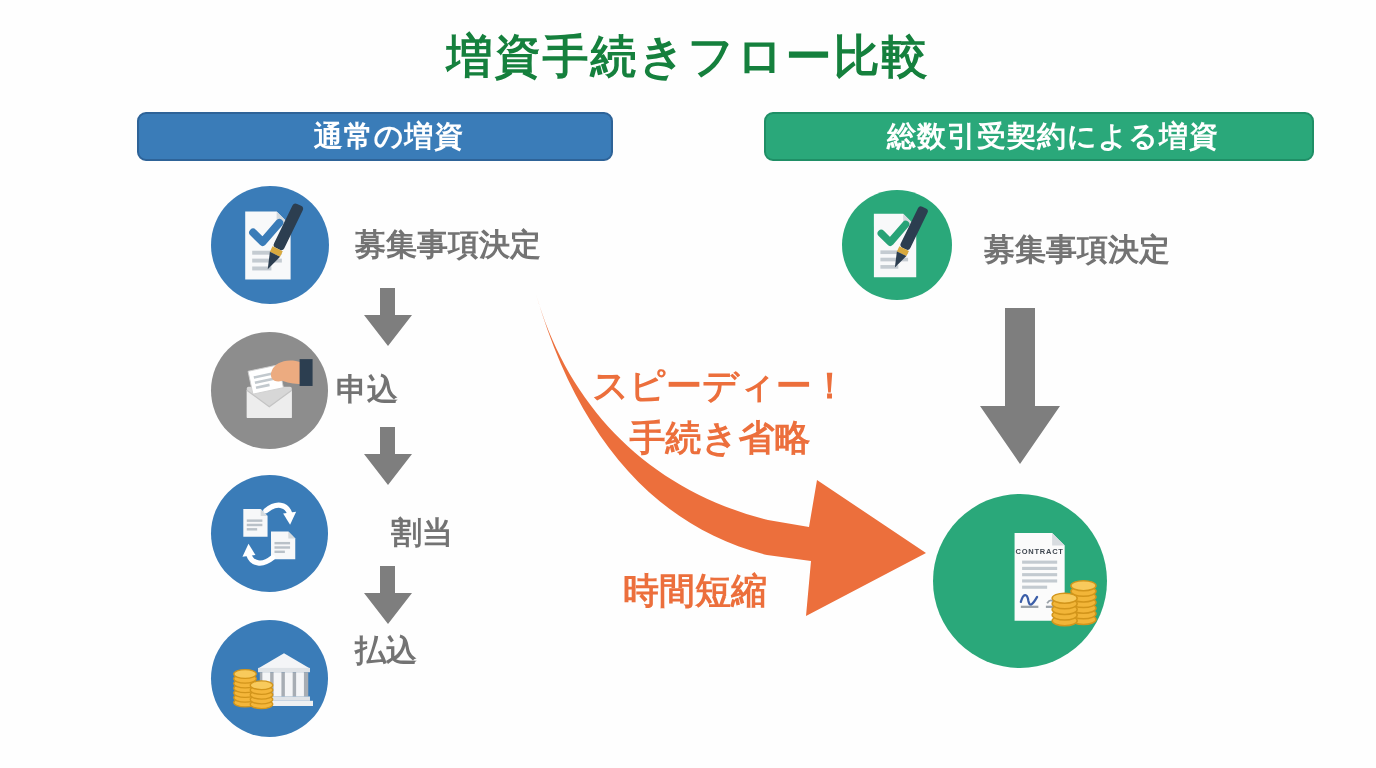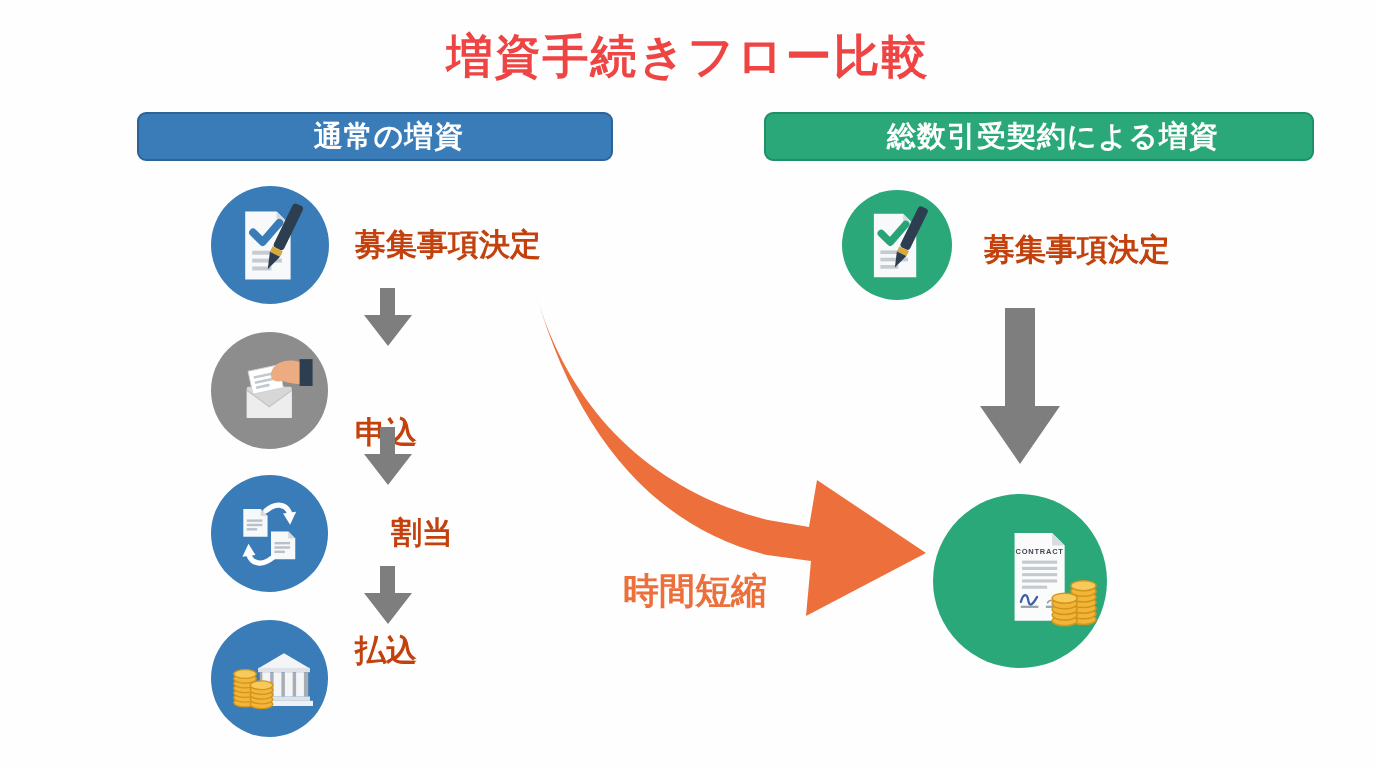"増資手続きフロー比較" .title { color: #ef4444 -> #15803d }
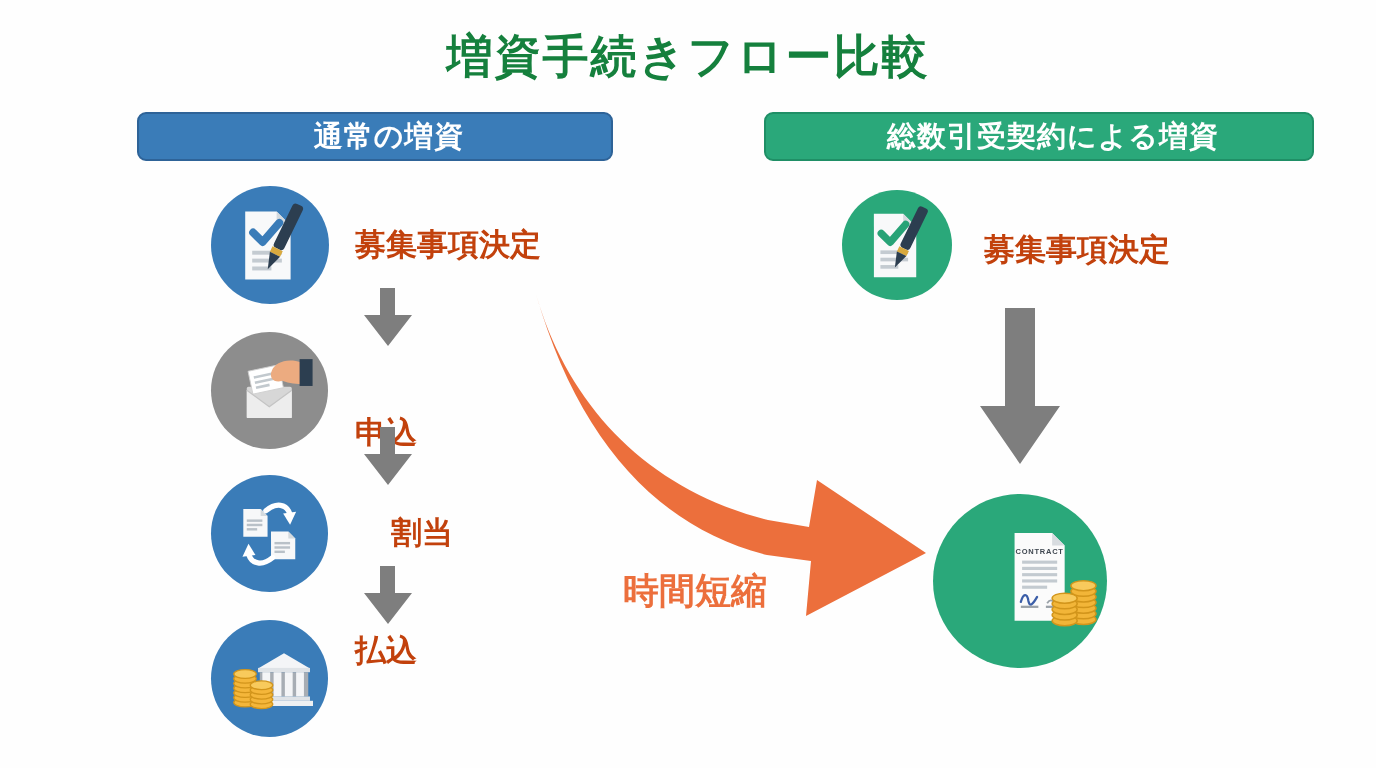"募集事項決定" .step-label { color: #c2410c -> #737373 }
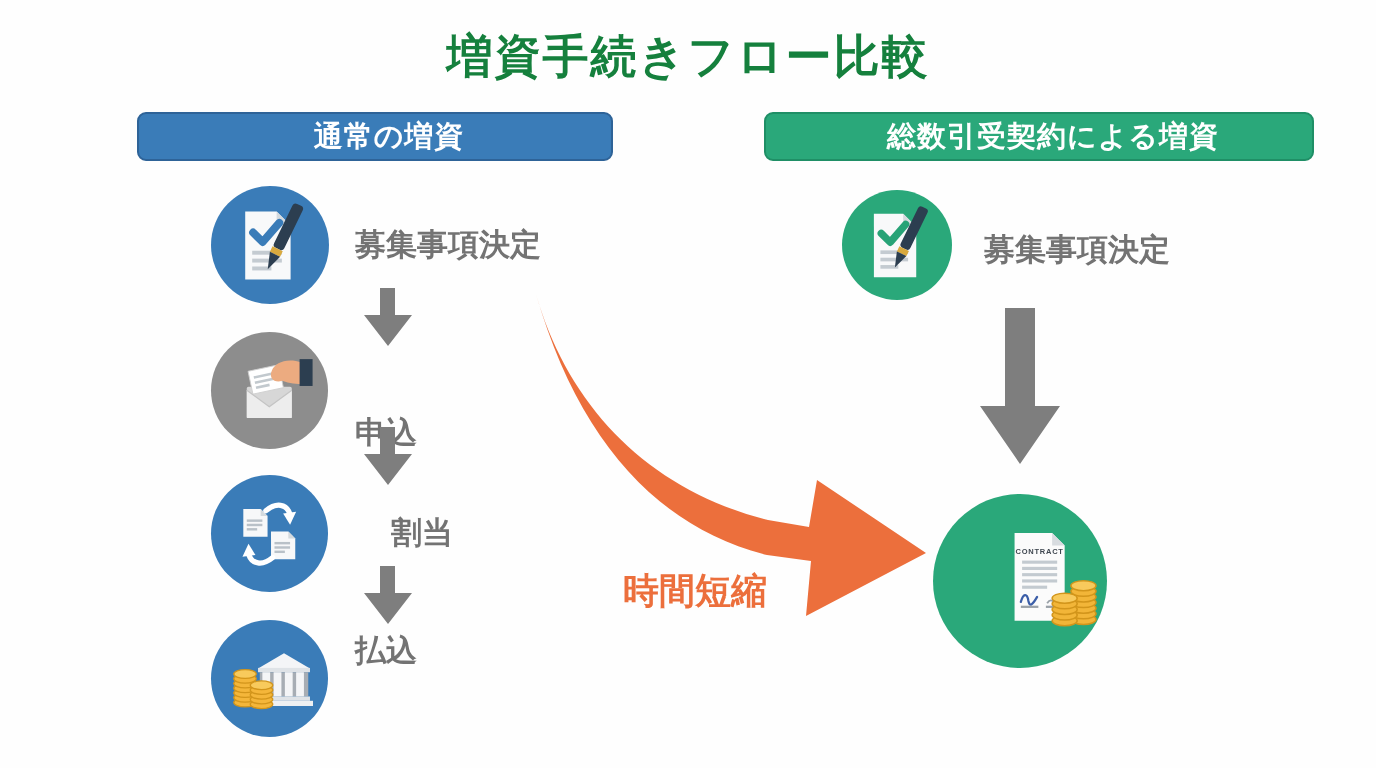"申込" div.step-label { left: 355px -> 336px; margin-top: 43px -> none }
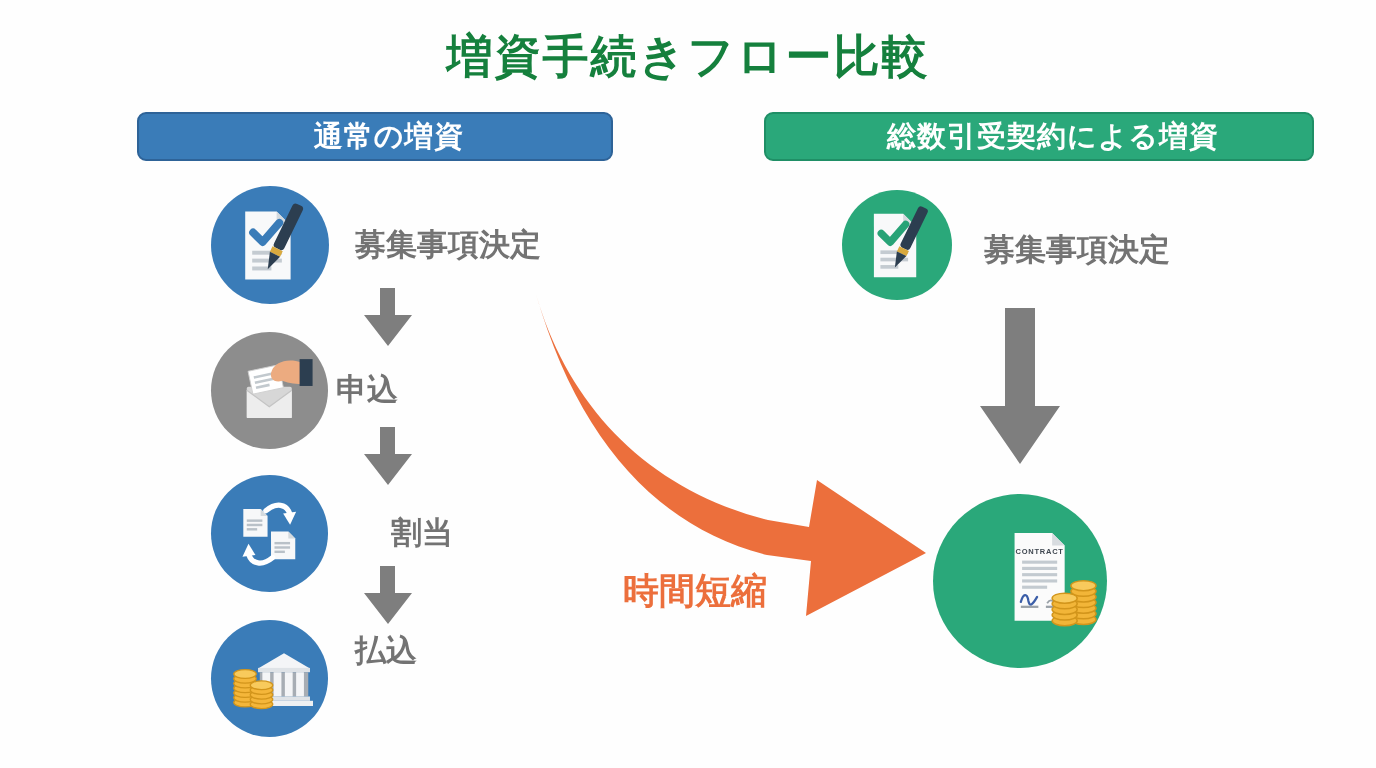"スピーディー！" div.orange-note { html: none -> <div> <span>スピーディー！</span> <span>手続き省略</span> </div> }
